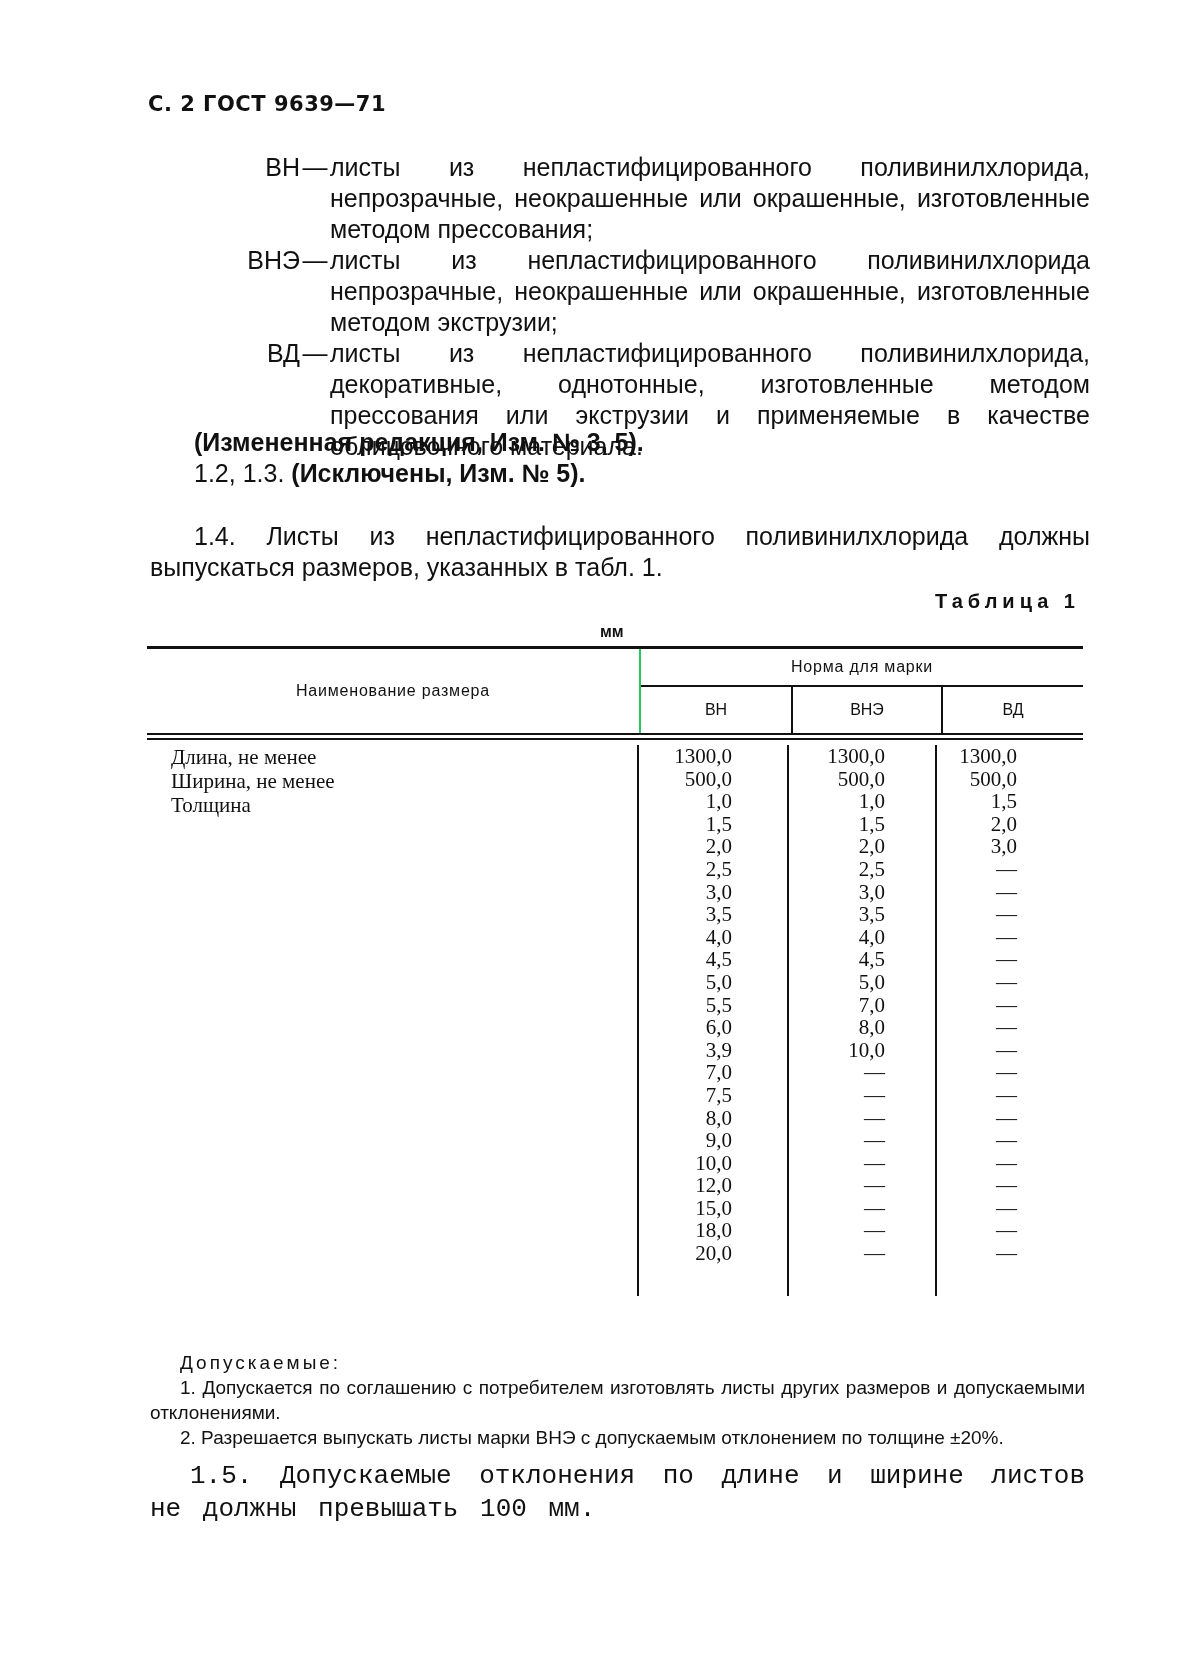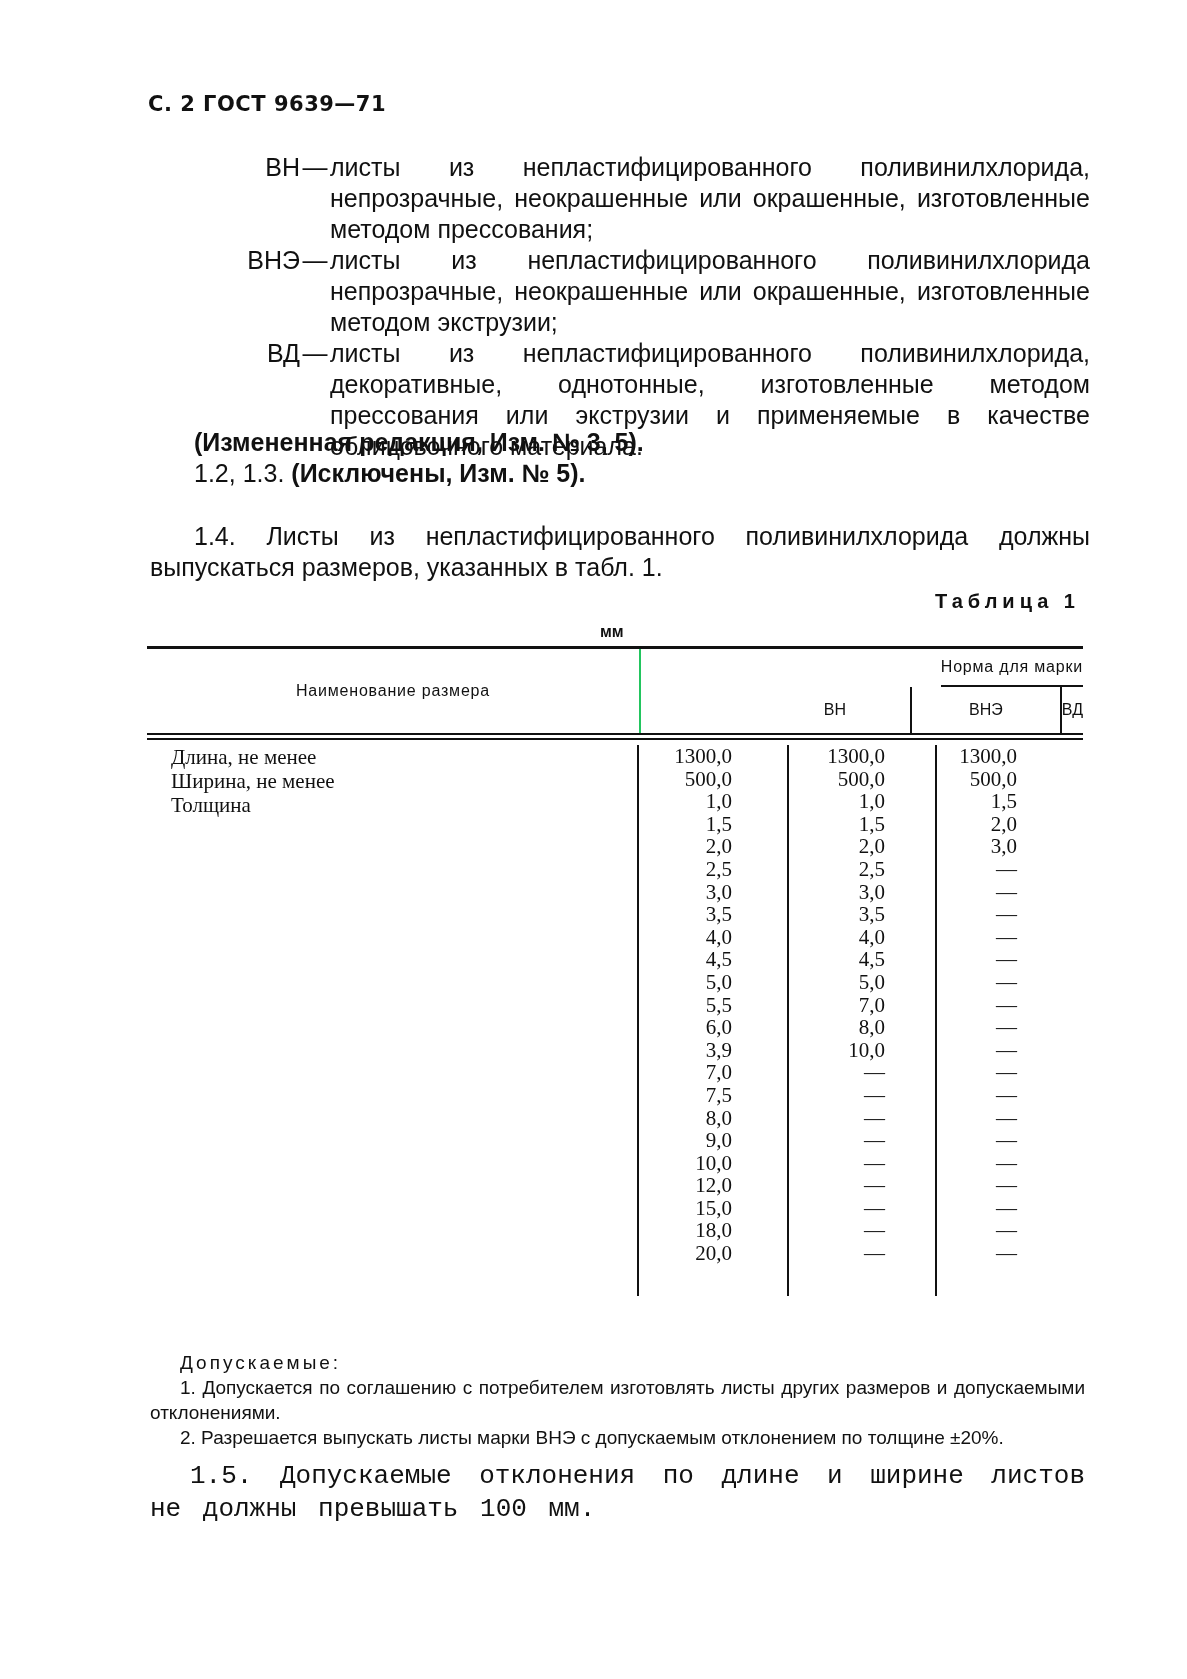"Норма для марки" .head-right { align-items: flex-end -> none }
